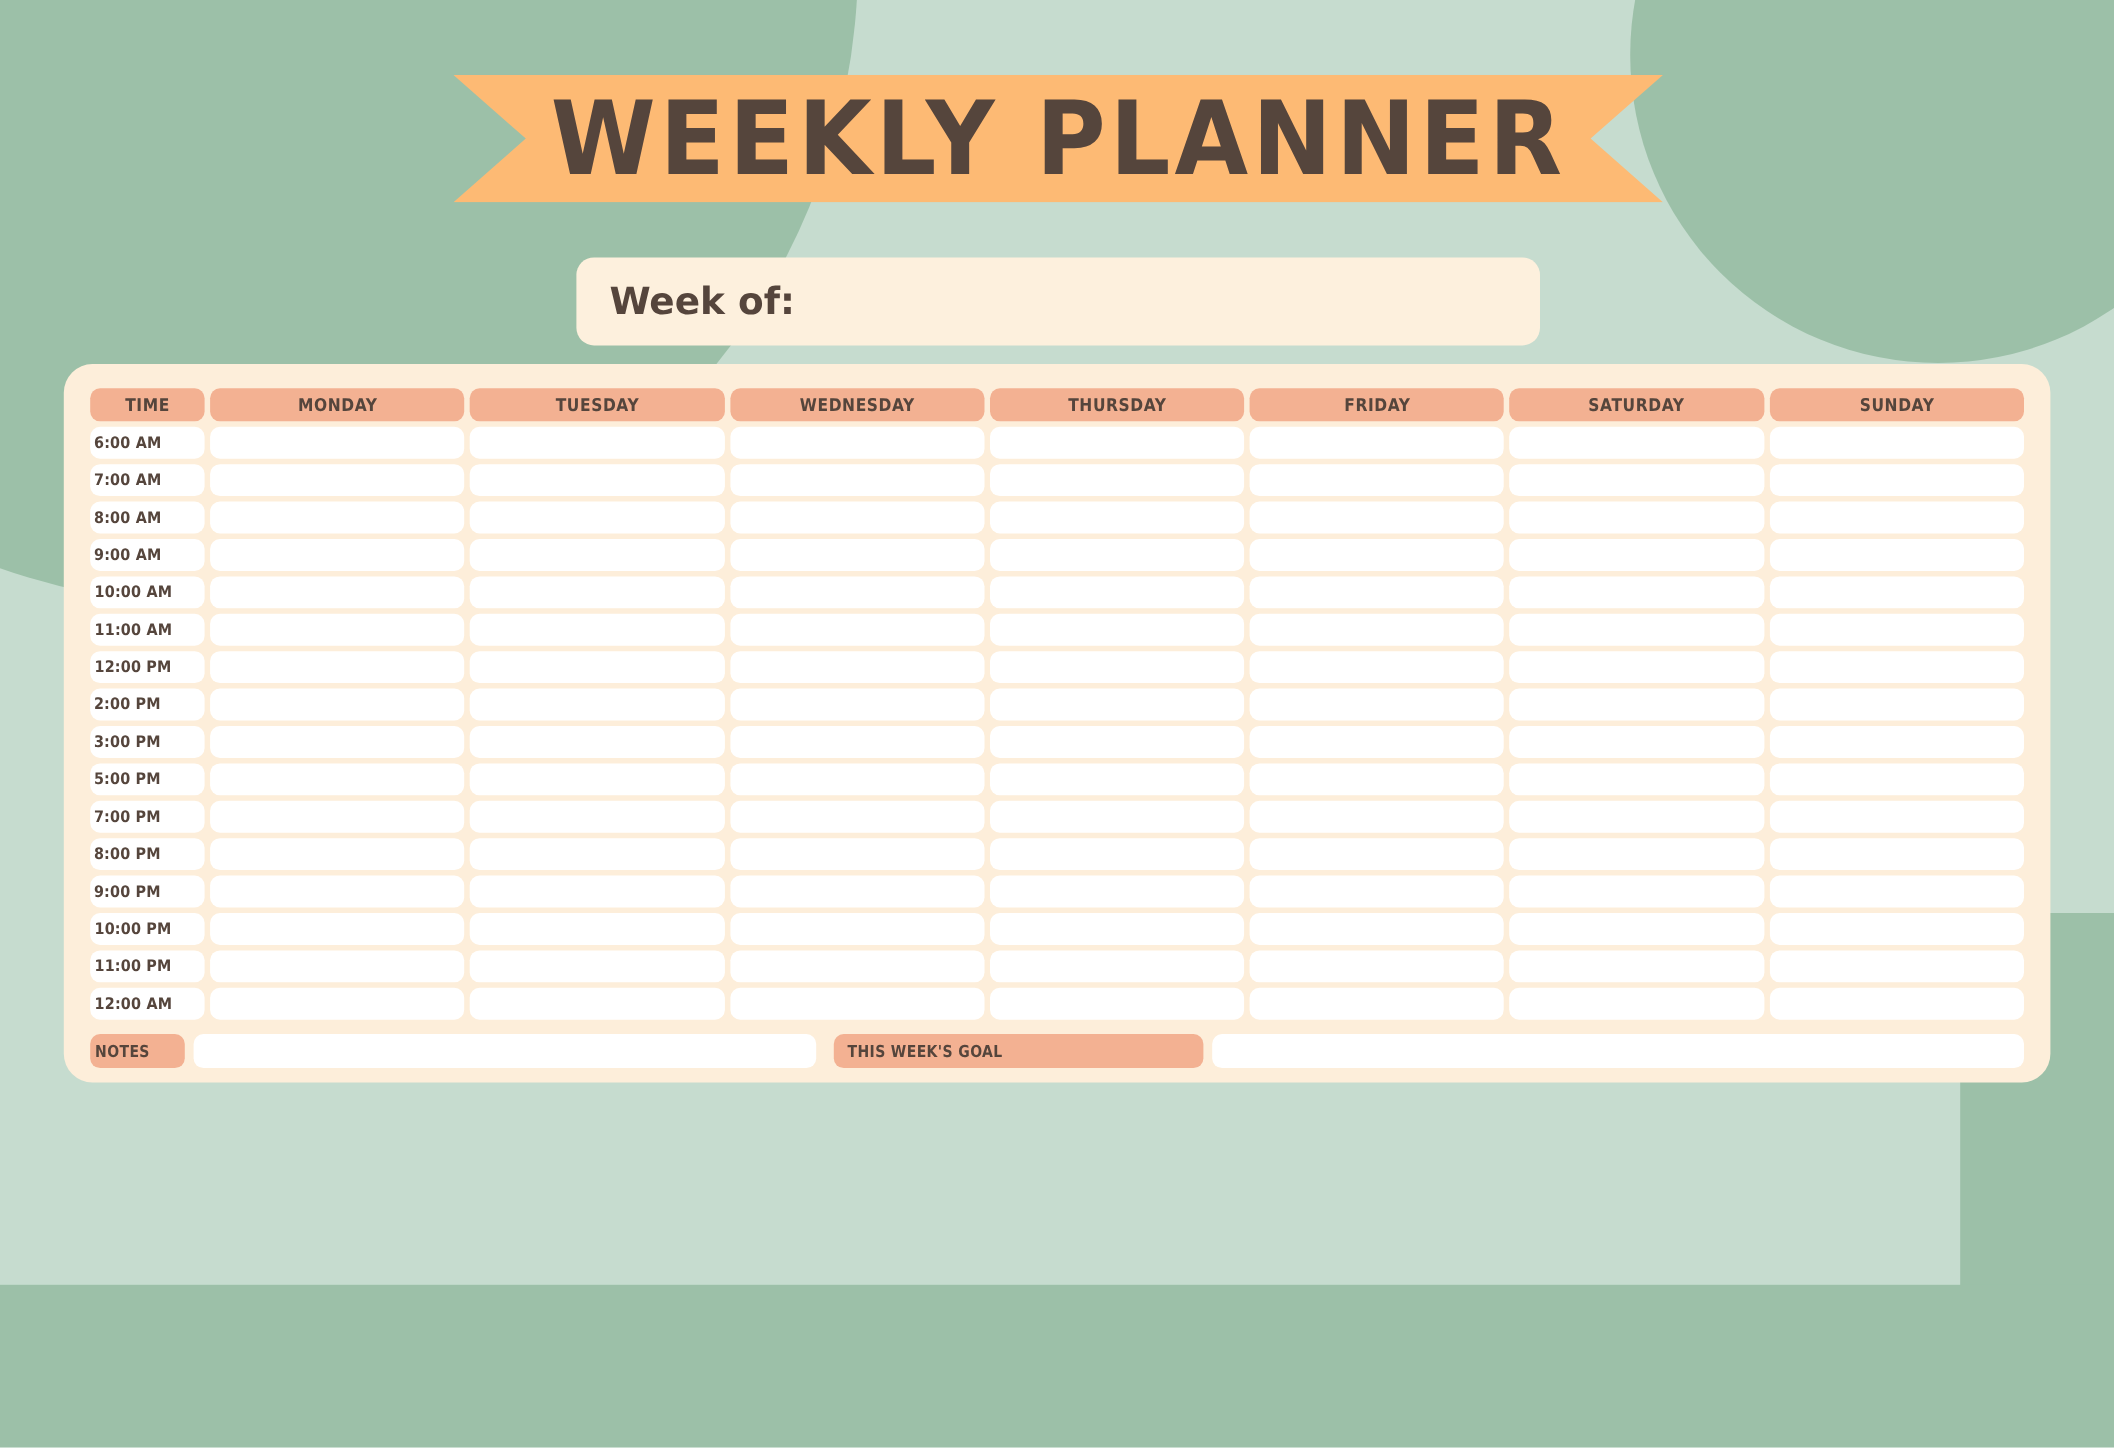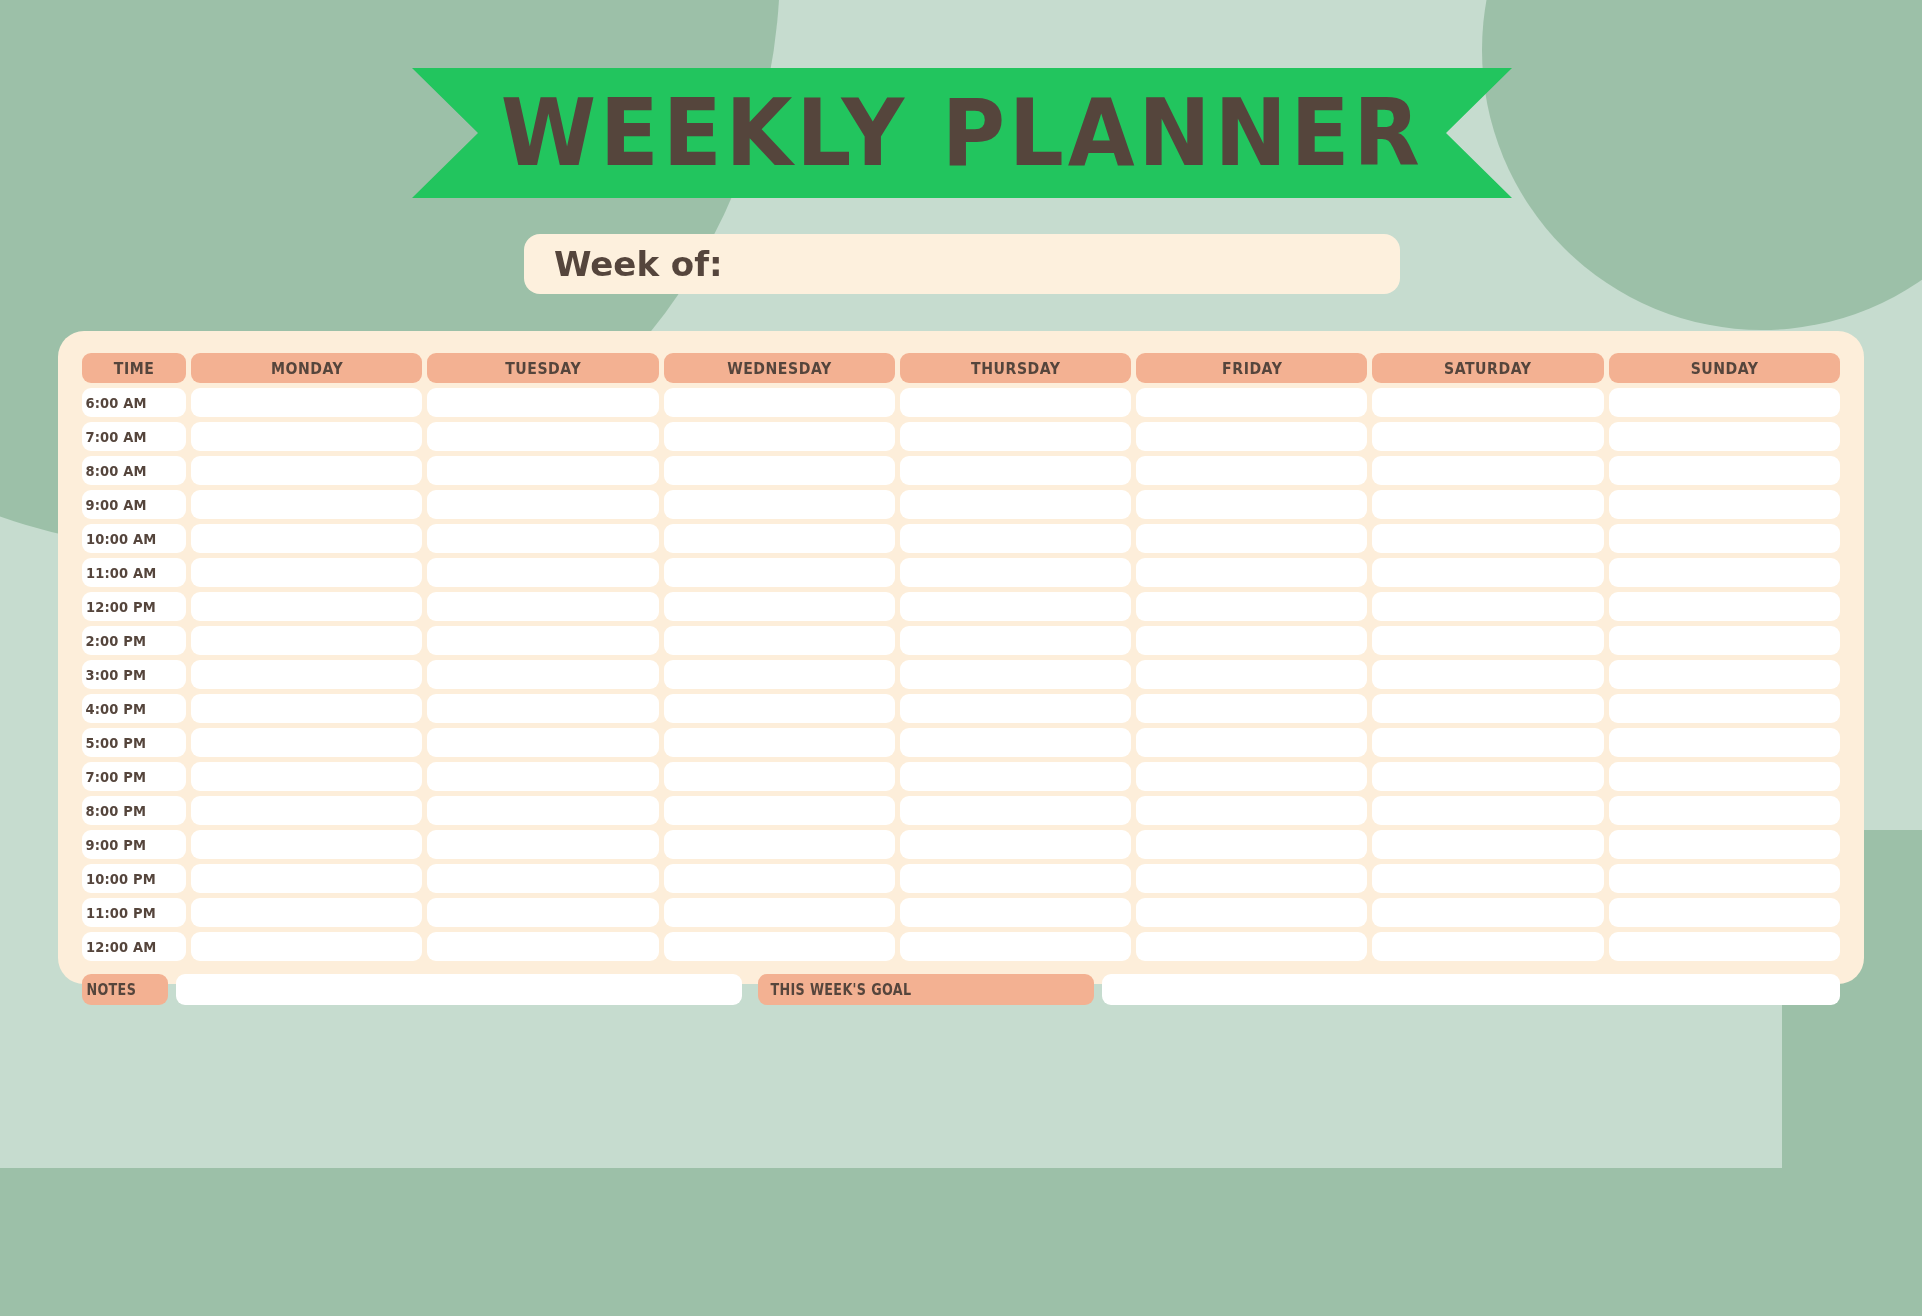"WEEKLY PLANNER" #banner { background: #22c55e -> #fdba74; height: 130px -> 116px }
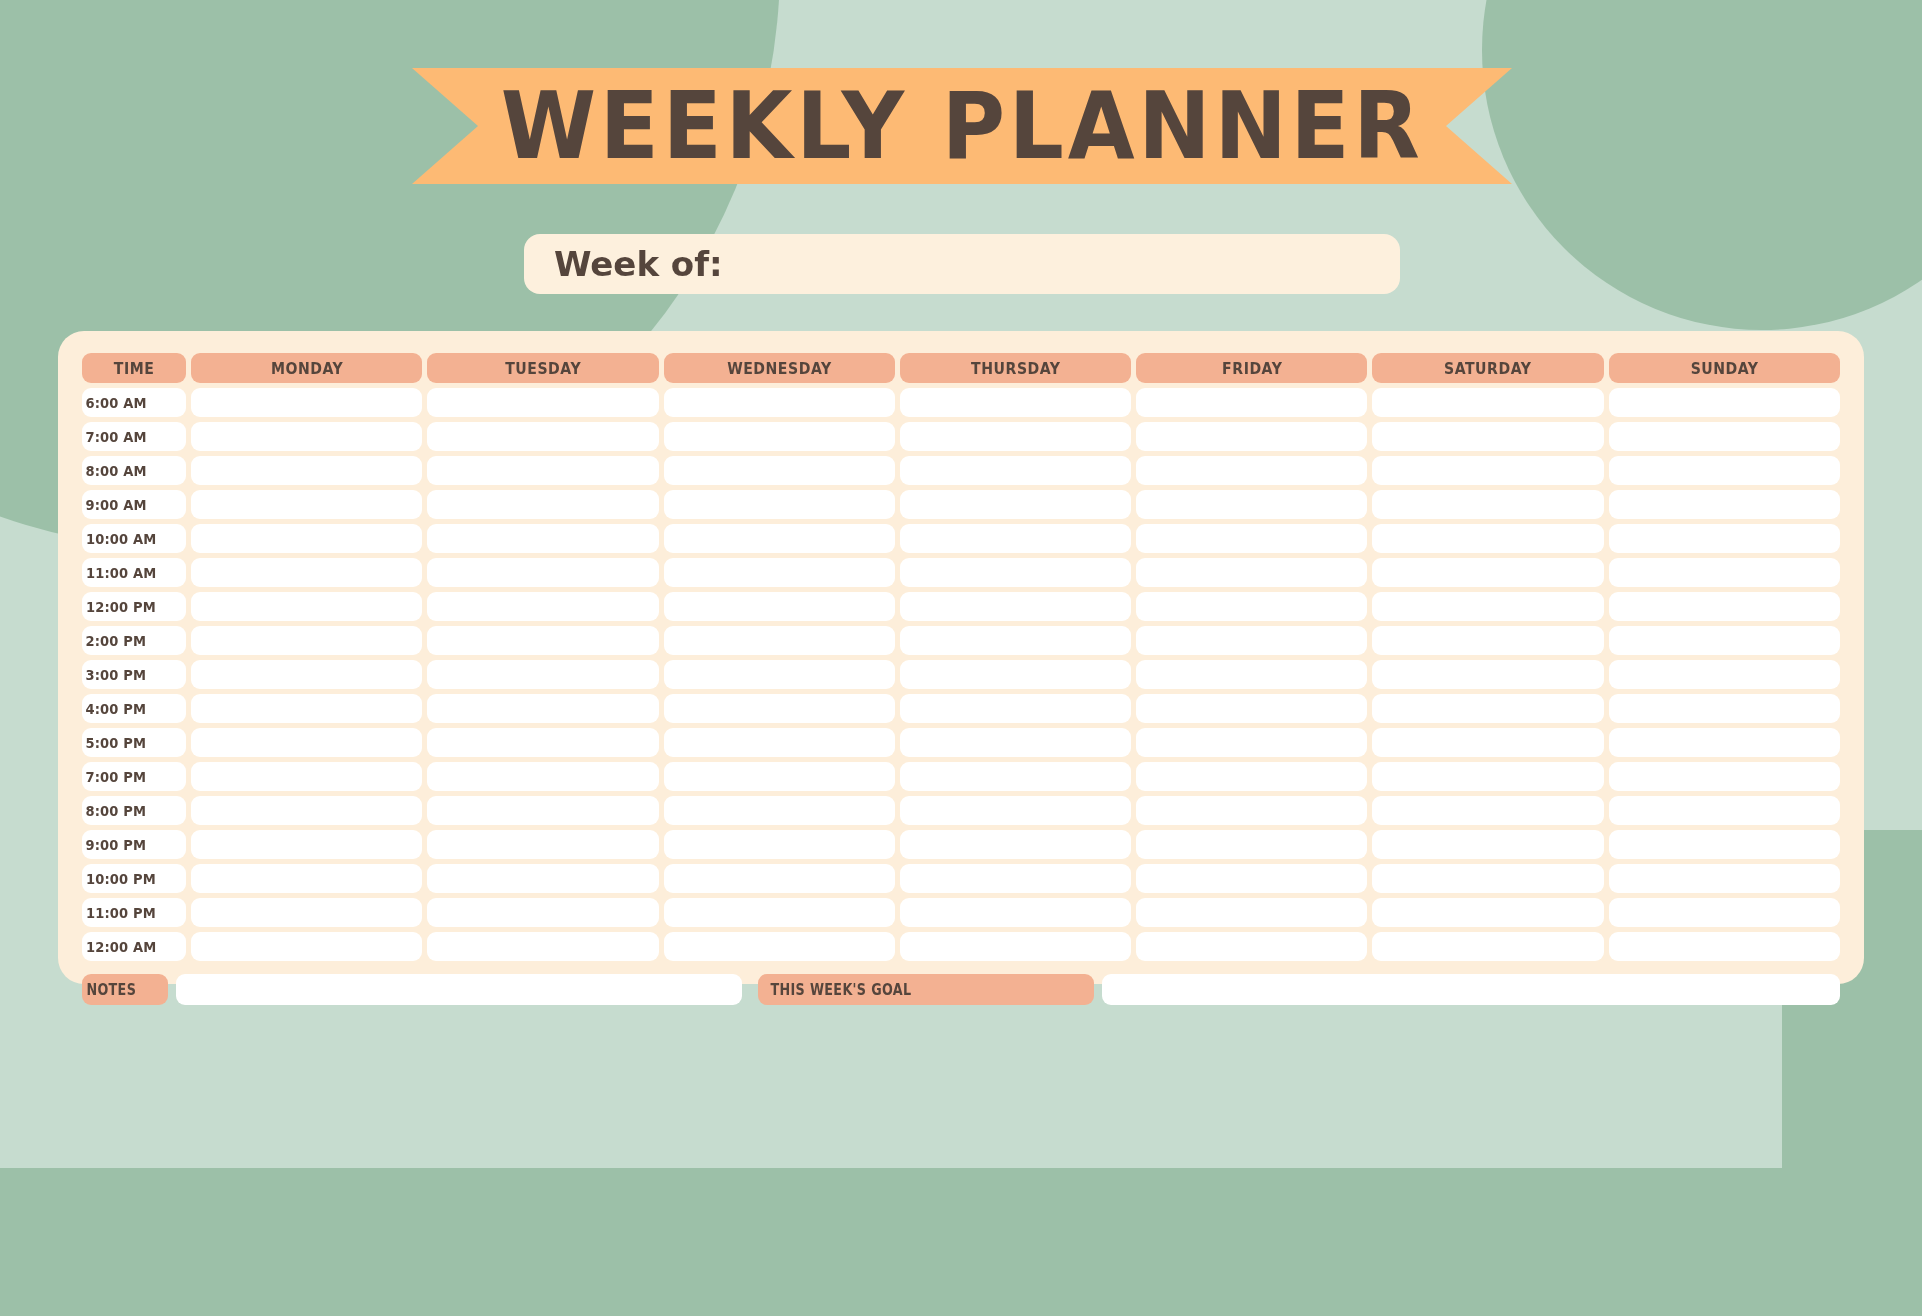"Week of:" #week-of-field { height: 60px -> 80px }
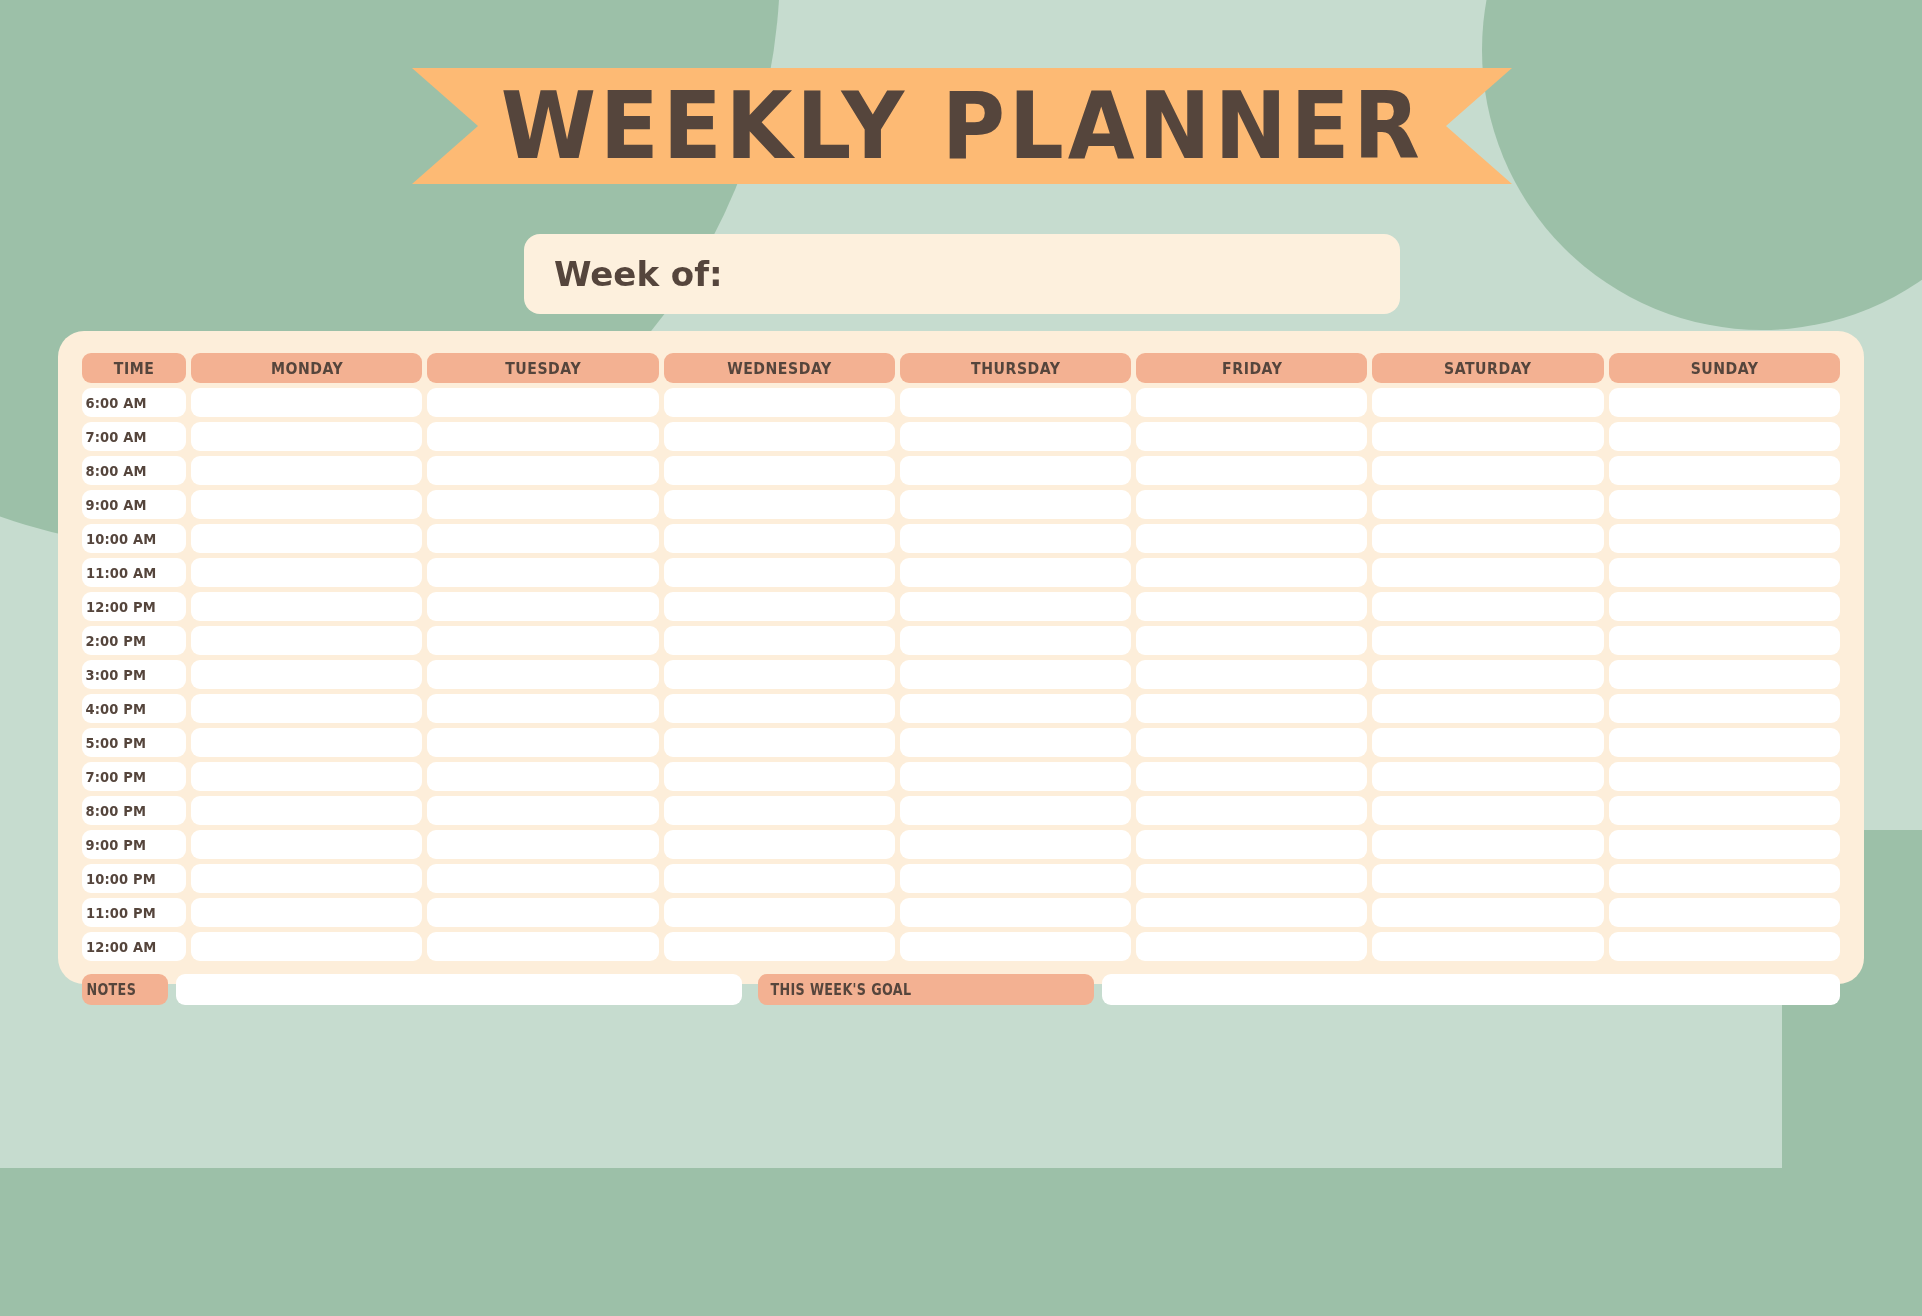"4:00 PM" div.grid-row { html: <div> <div> <span>4:00 PM</span> </div> <div></div> <div></div> <div></div> <div></div> <div></div> <div></div> <div></div> </div> -> none }
